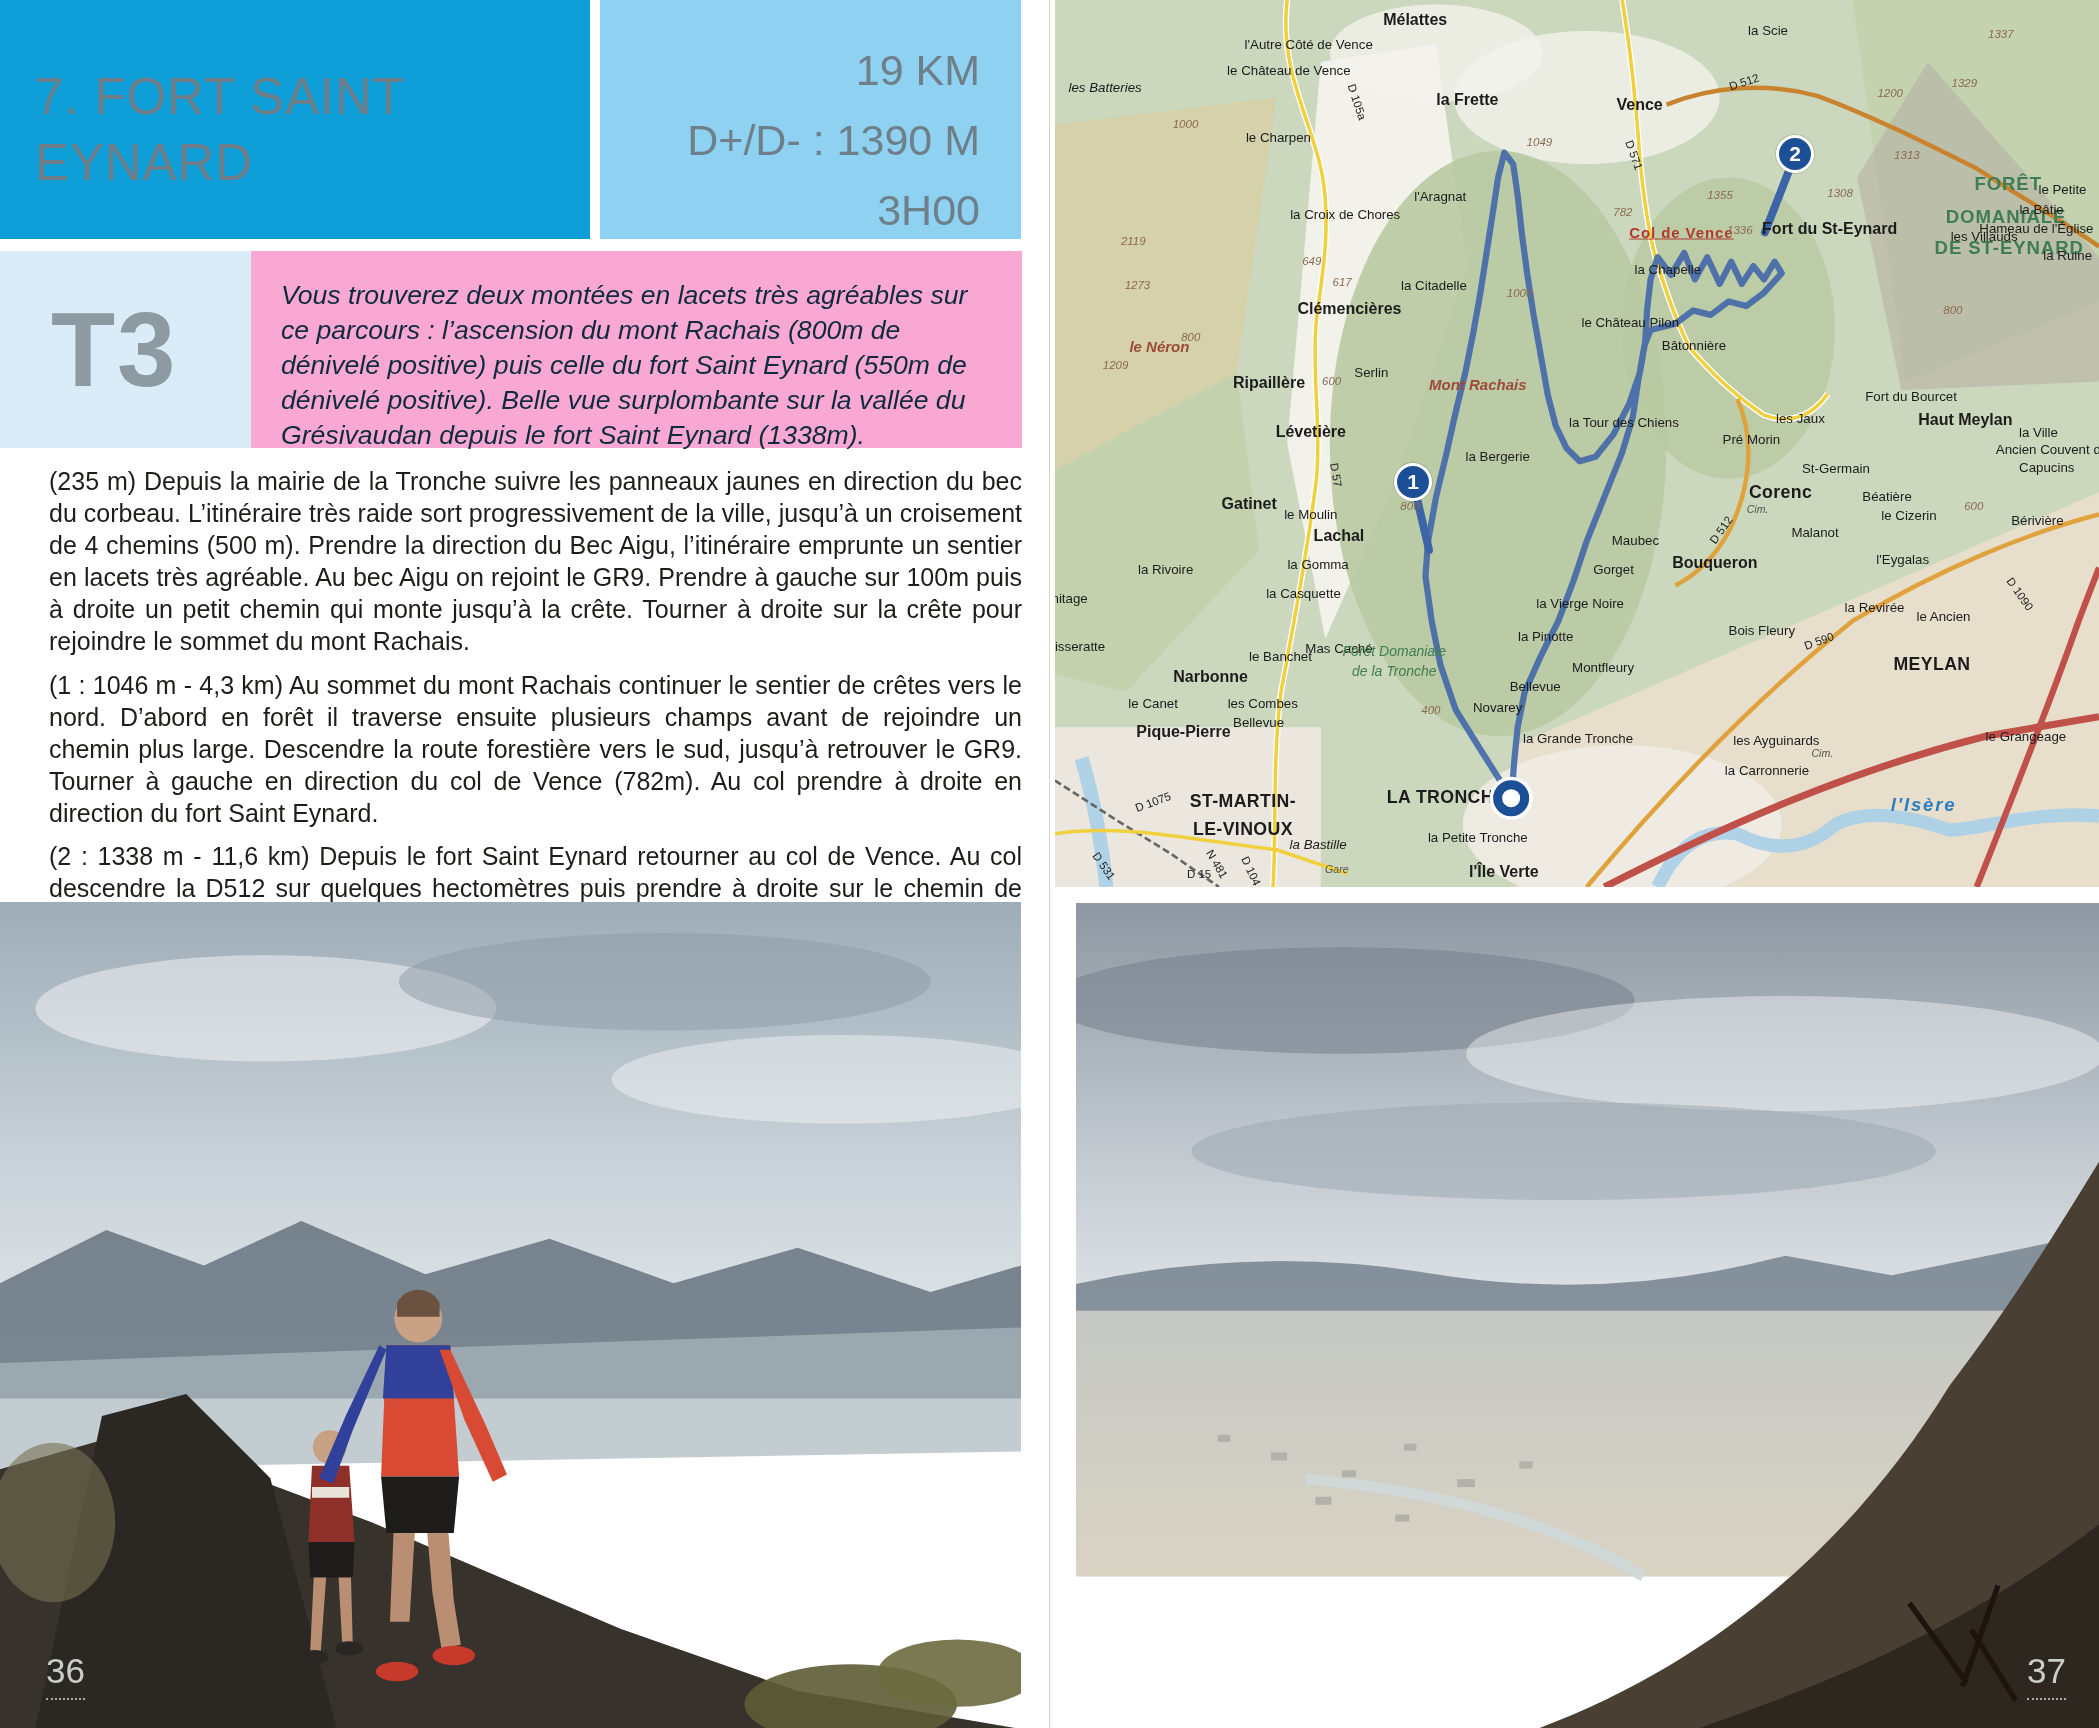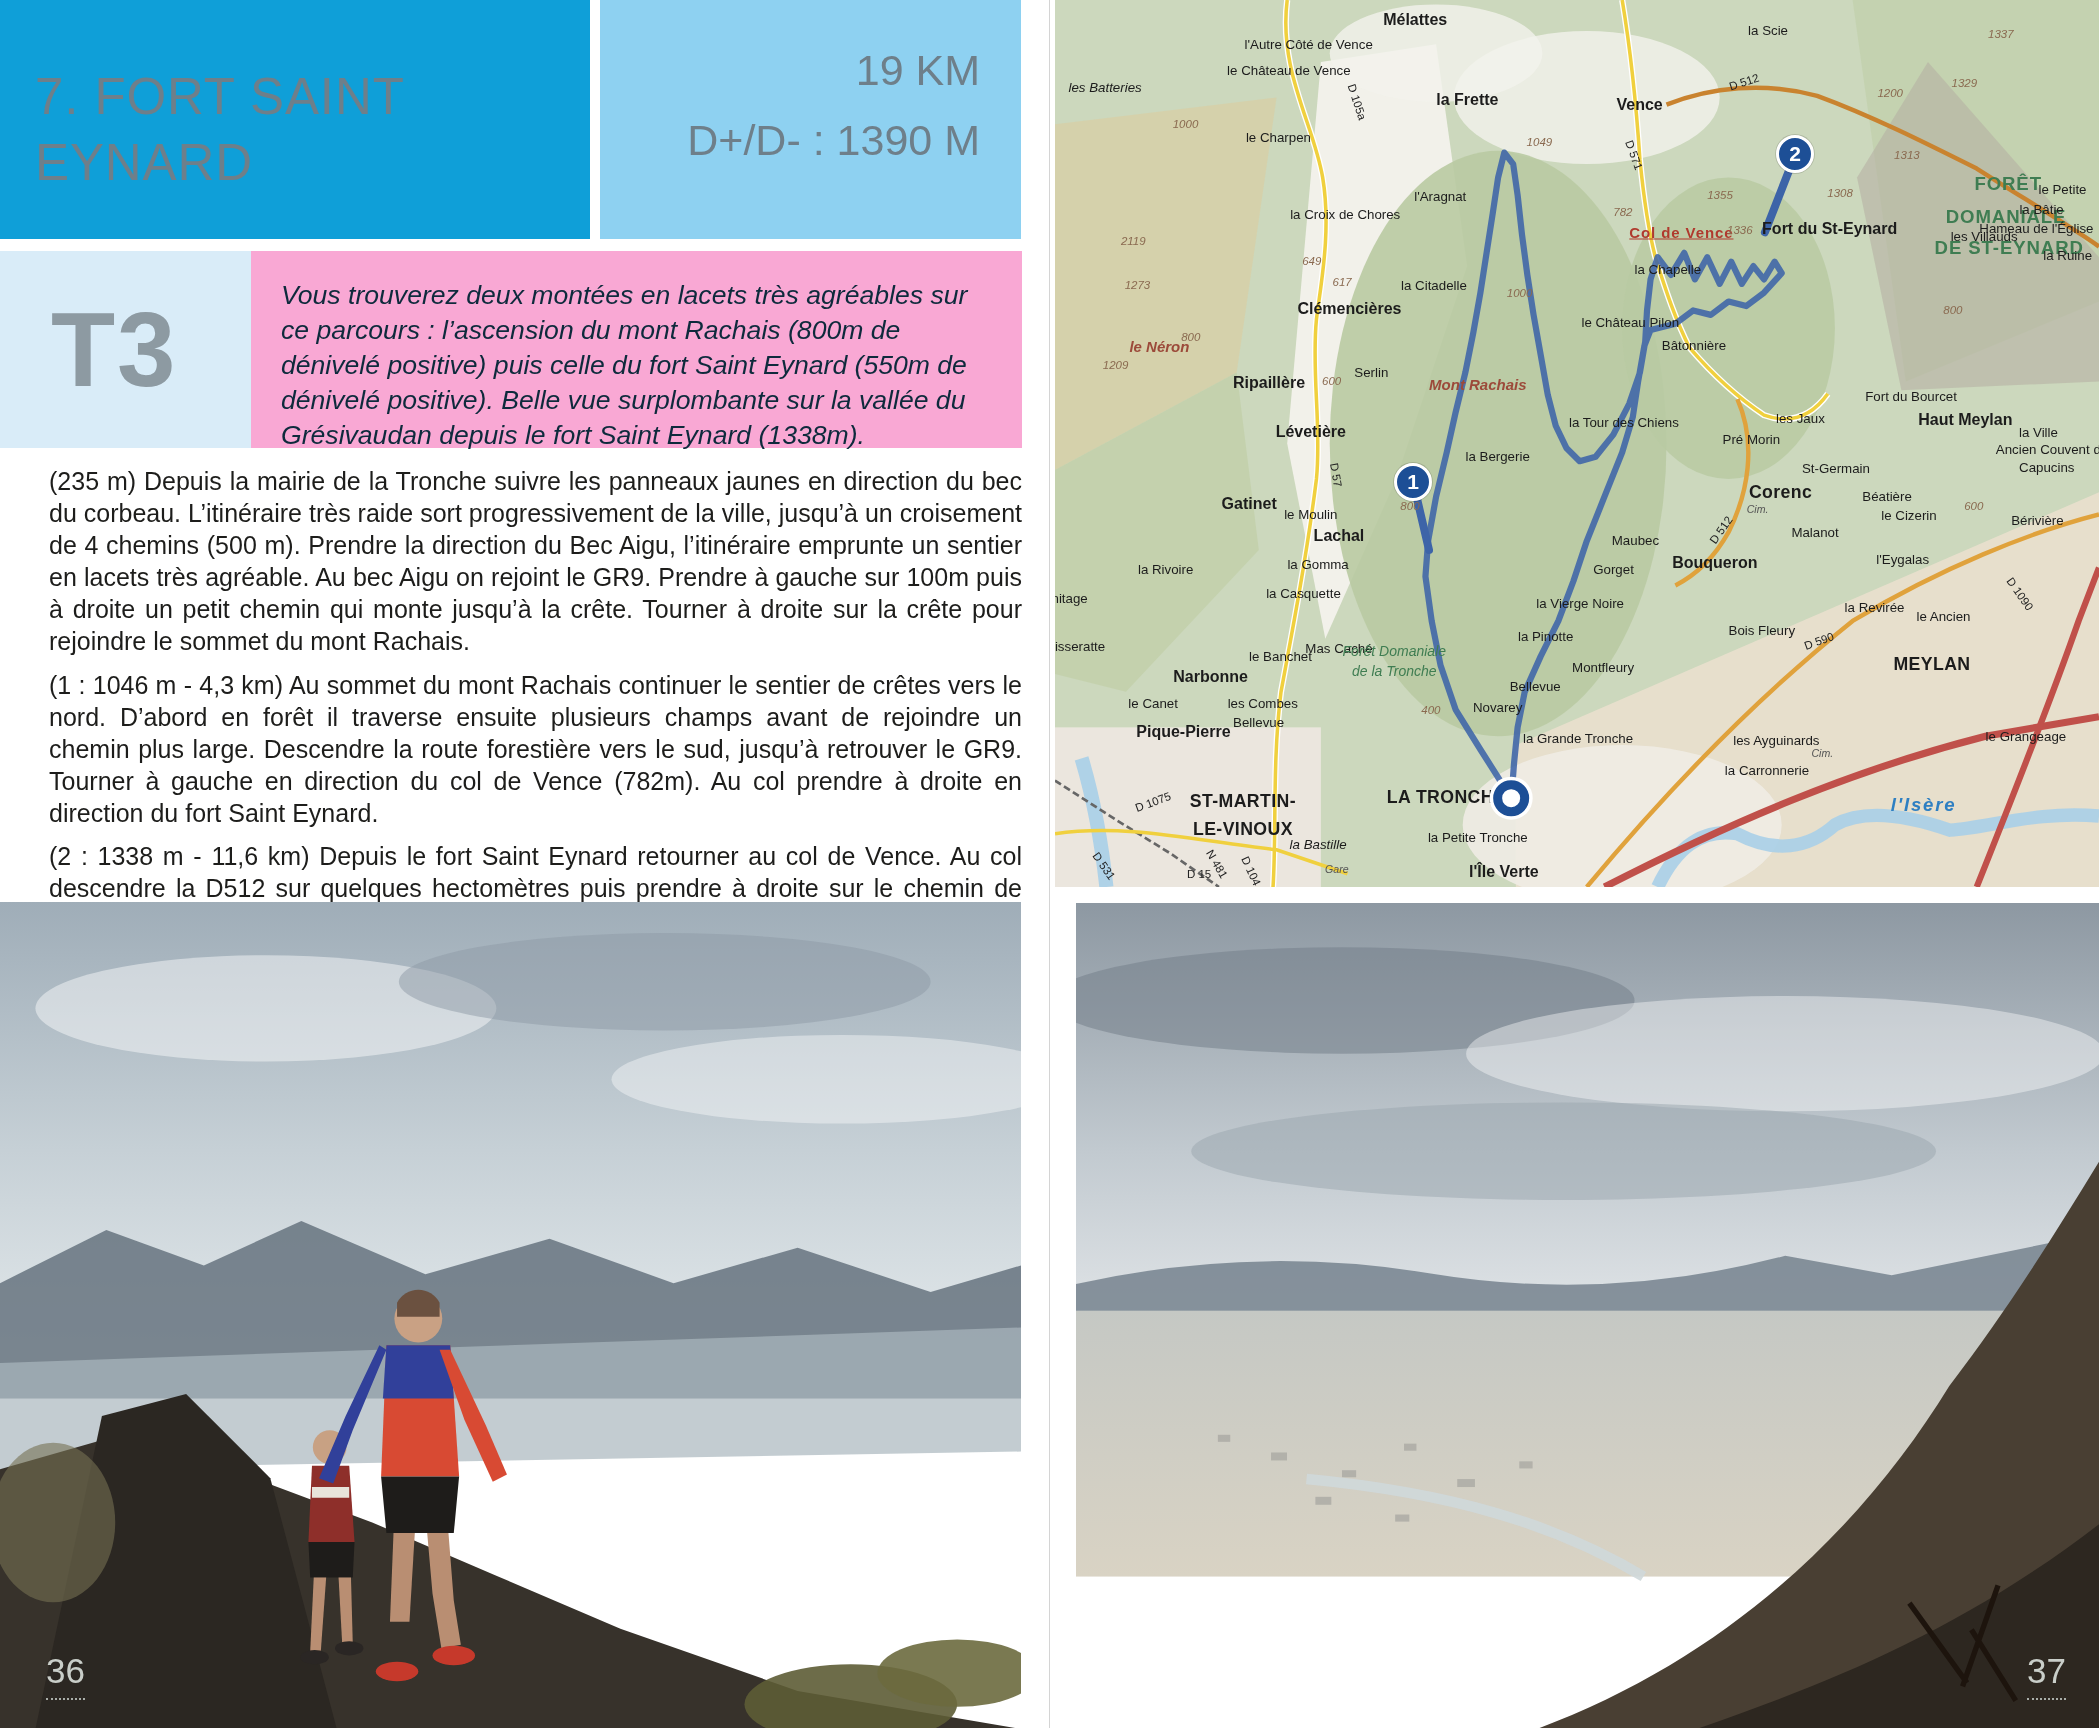"3H00" div { html: none -> <div>3H00</div> }
